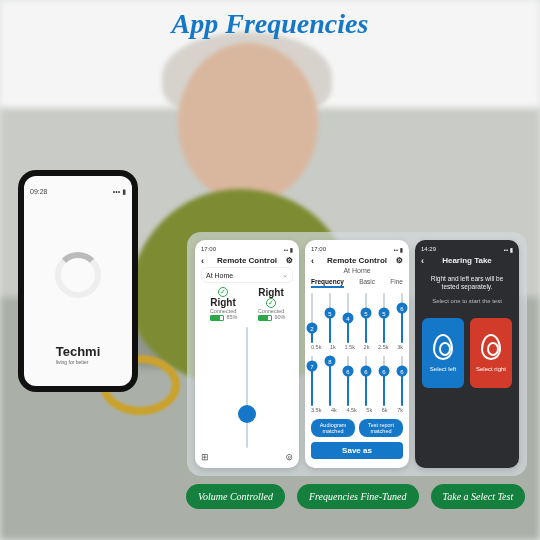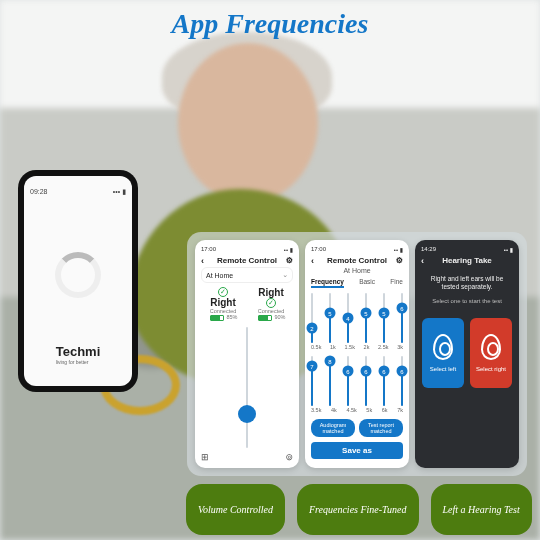"Volume Controlled" .pill { background: #4d7c0f -> #15803d; padding: 20px 12px -> 7px 12px }
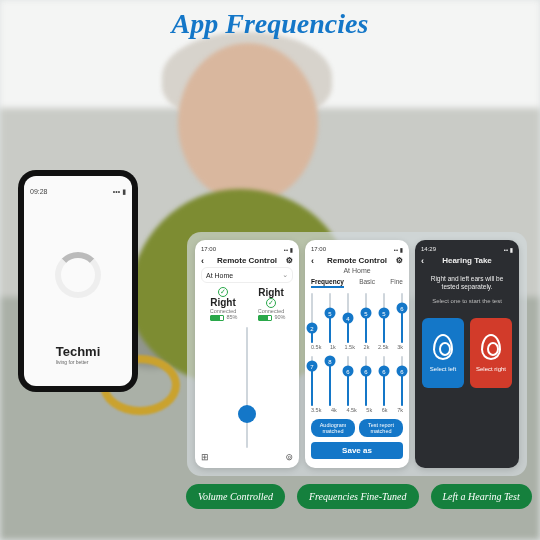"Left a Hearing Test" div.pill { text: Left a Hearing -> Take a Select }
